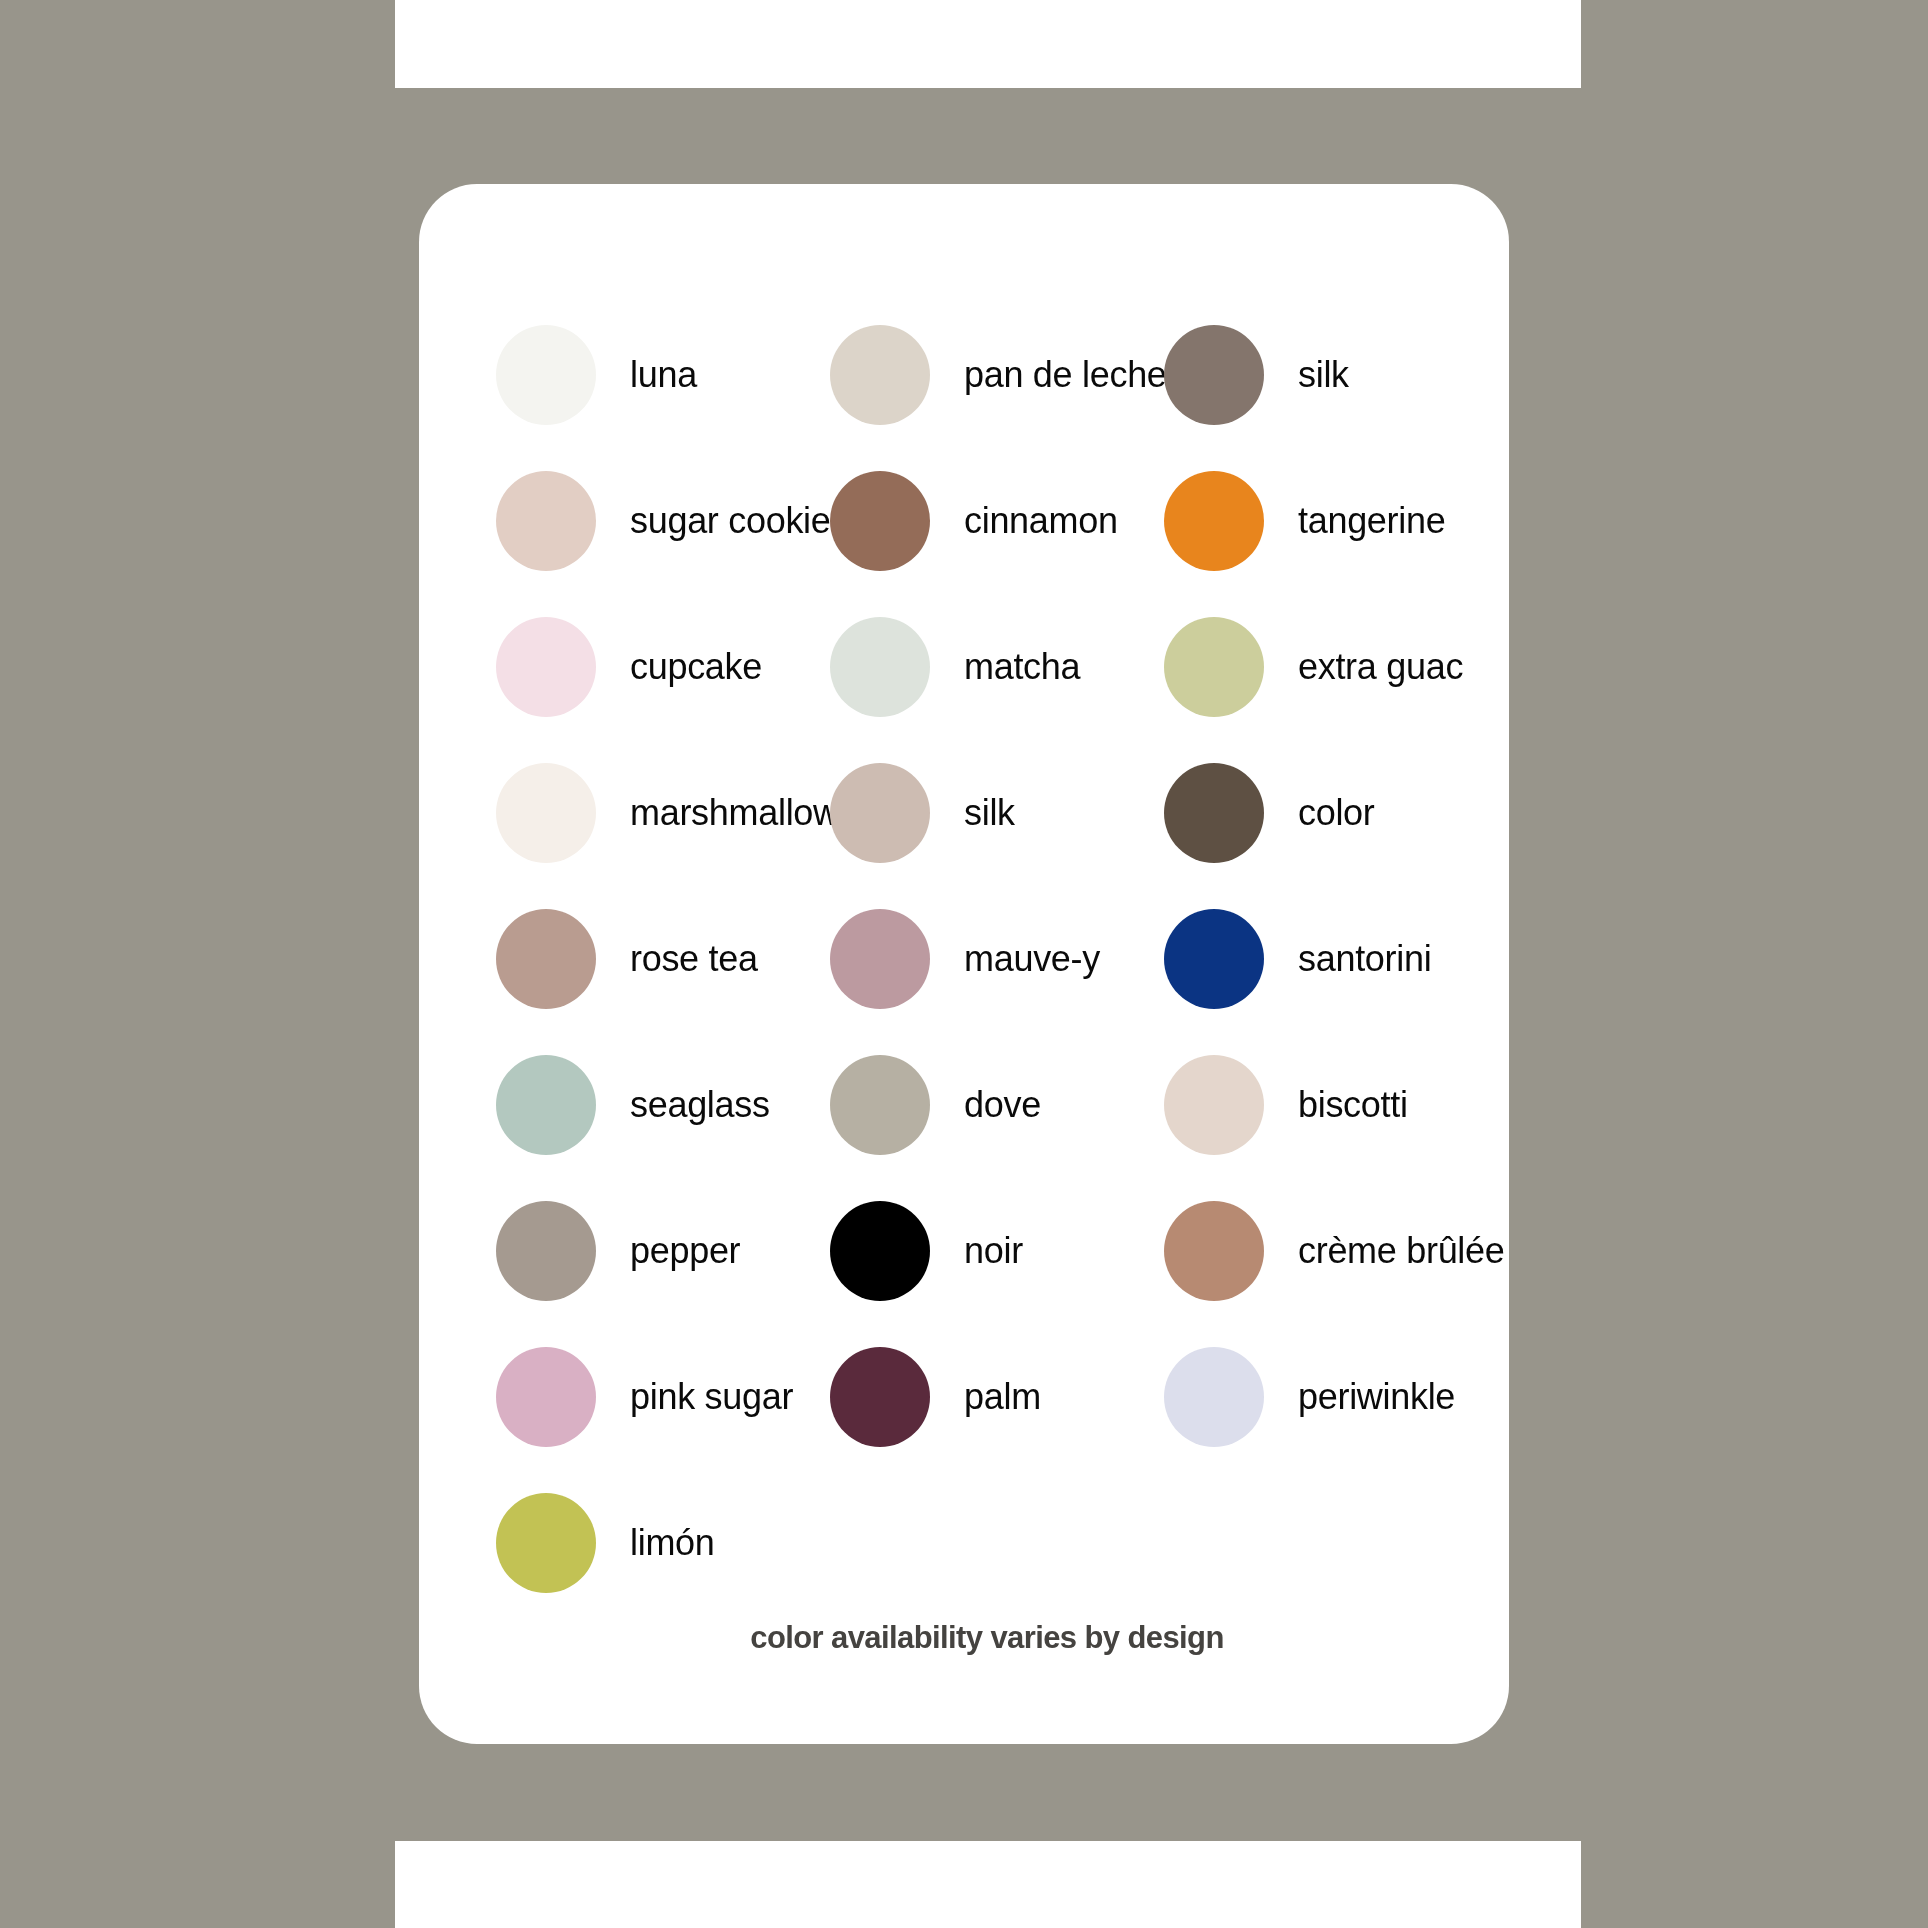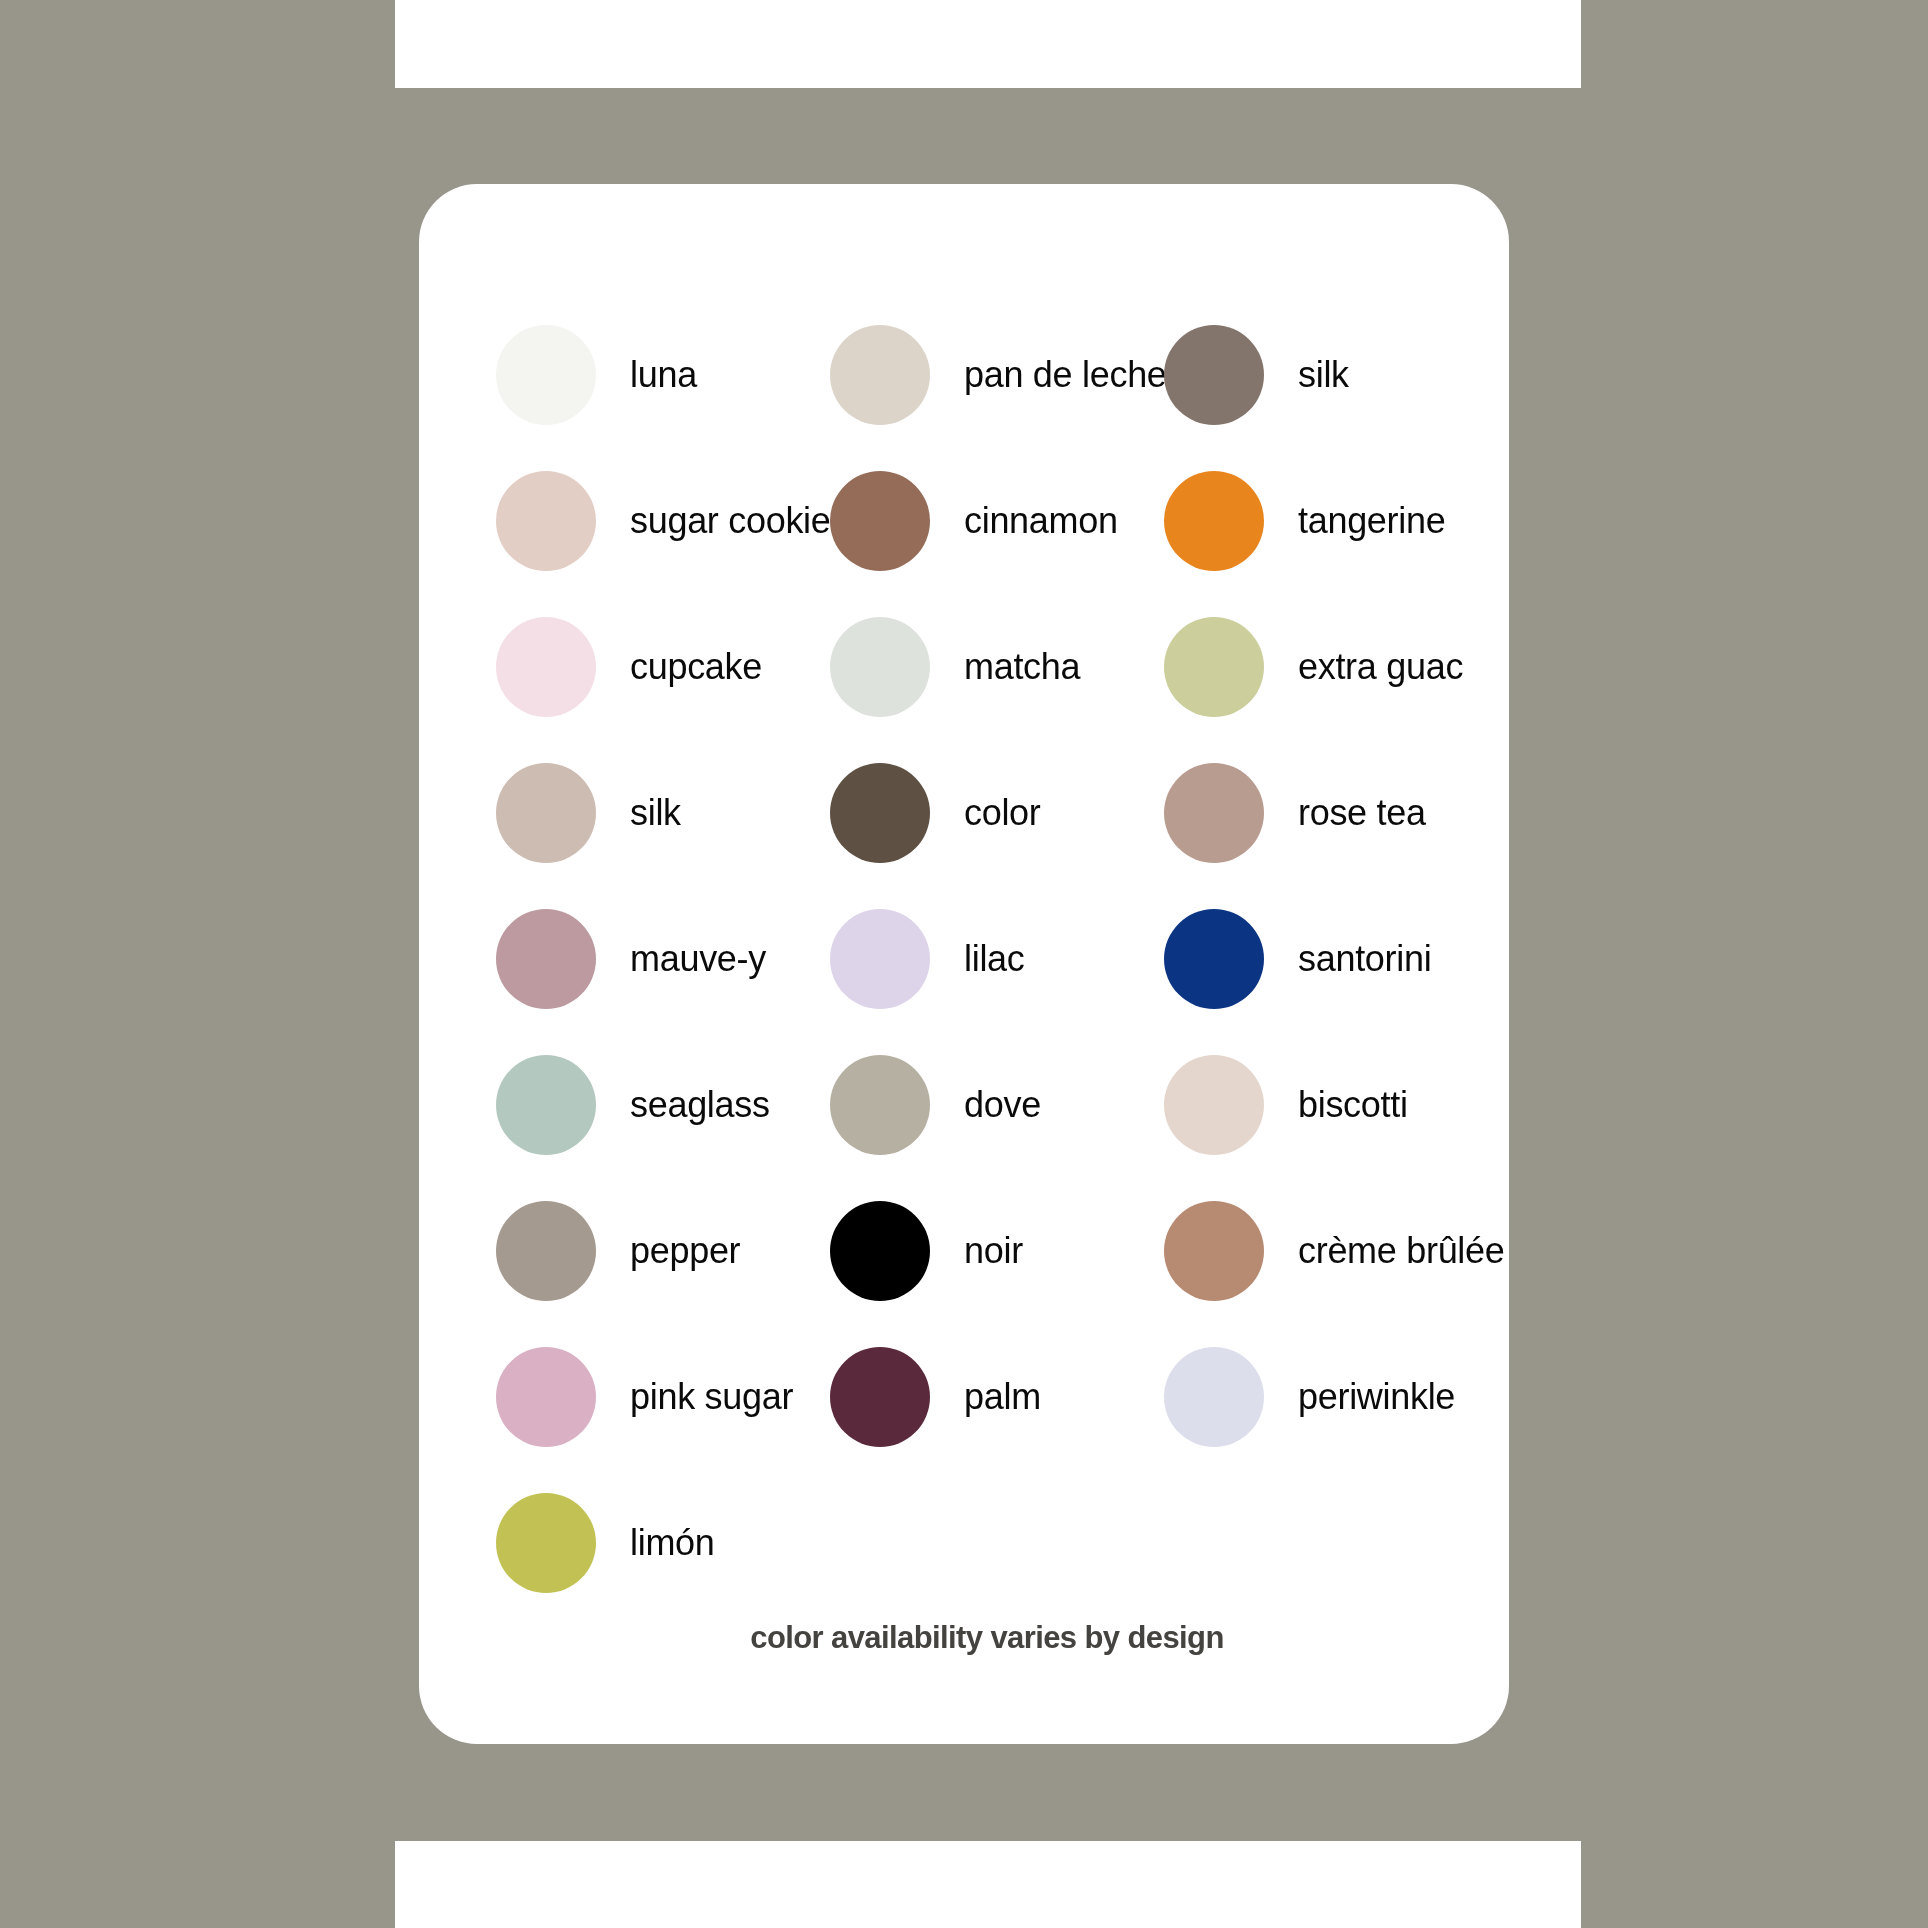"marshmallow" div.swatch-item { html: none -> <div> <div></div> <span>marshmallow</span> </div> }
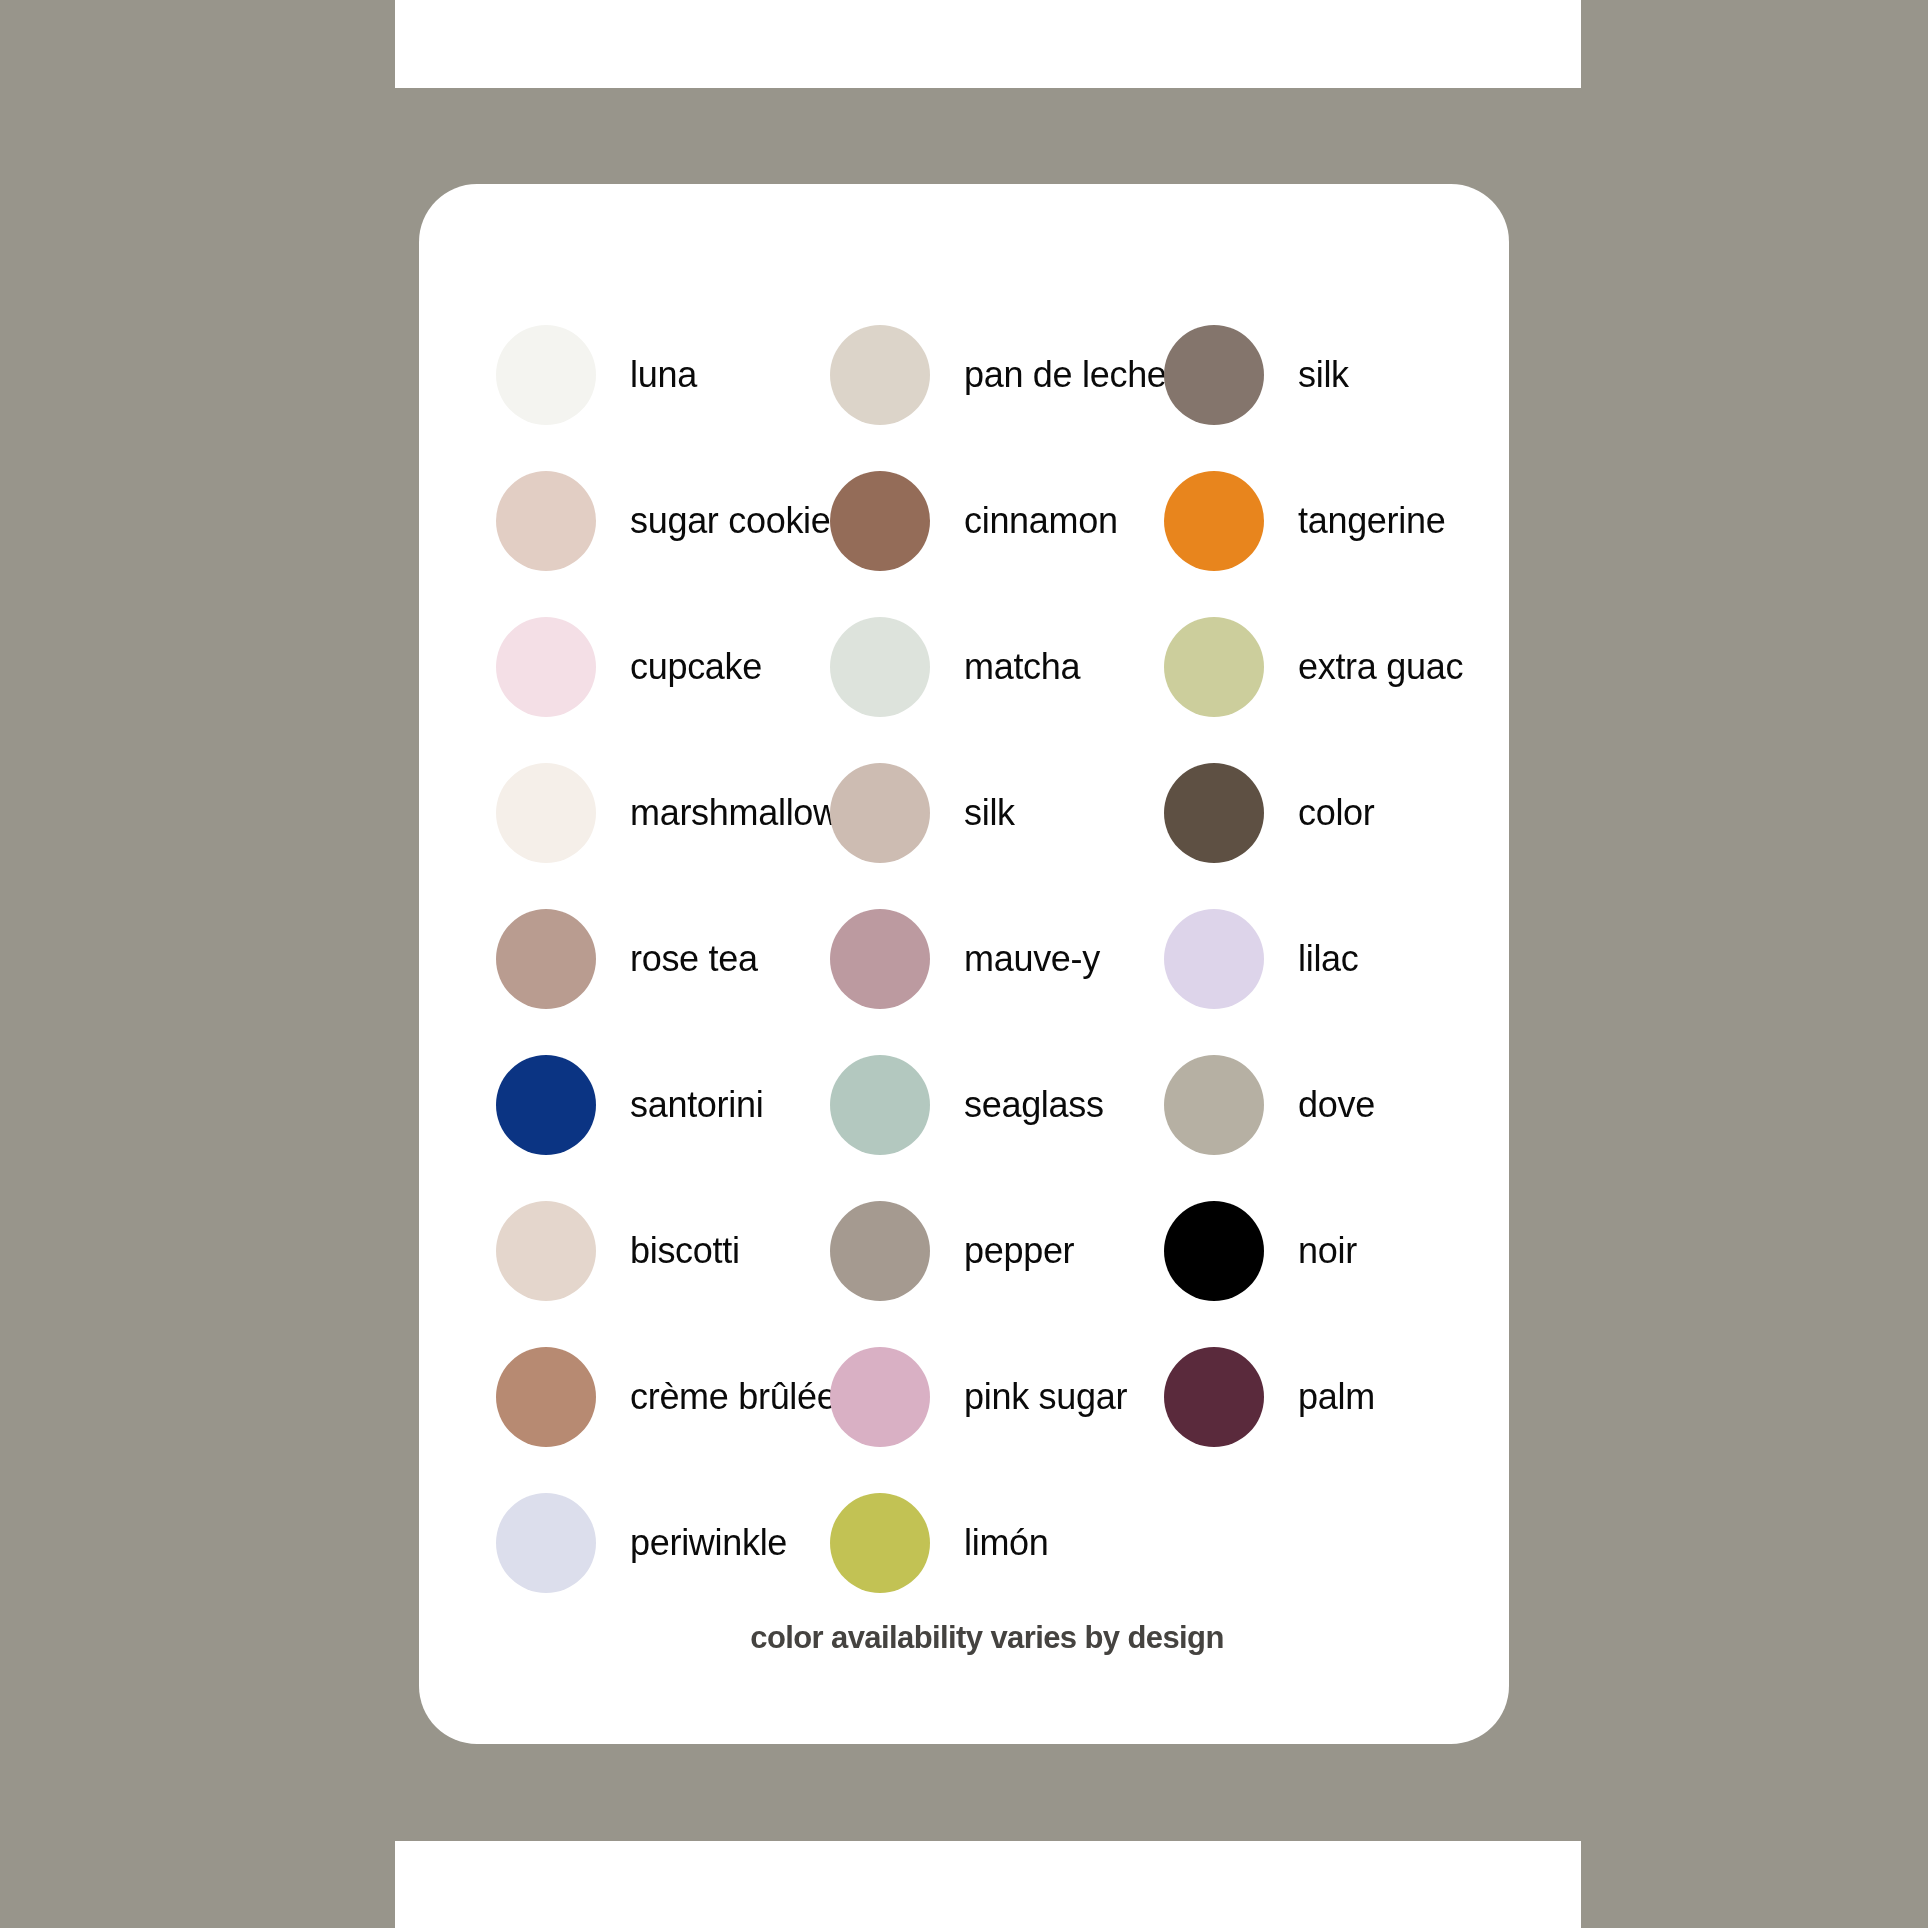"lilac" div.swatch-item { html: <div> <div></div> <span>lilac</span> </div> -> none }
